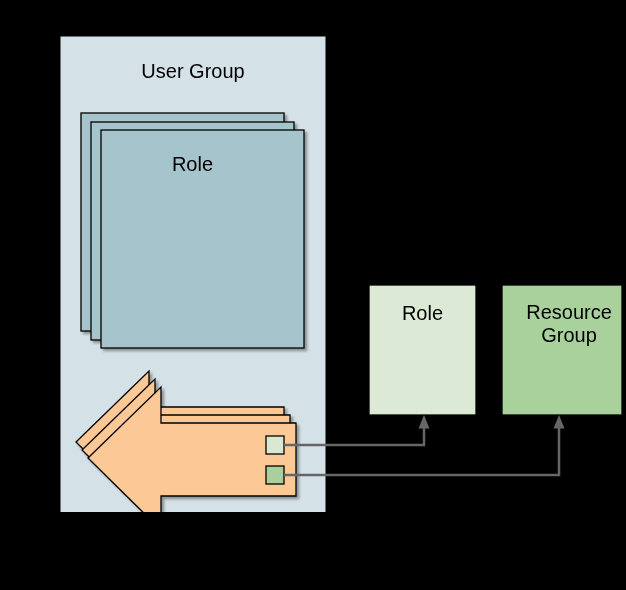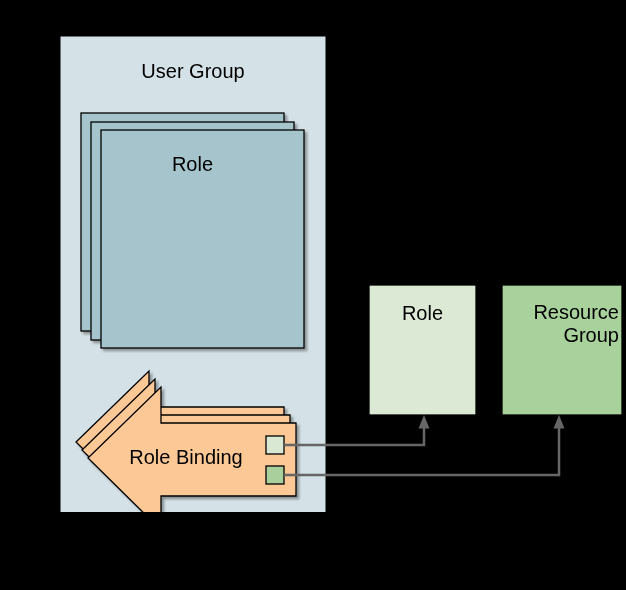"Resource Group" .lbl-resource-group { text-align: right -> center }
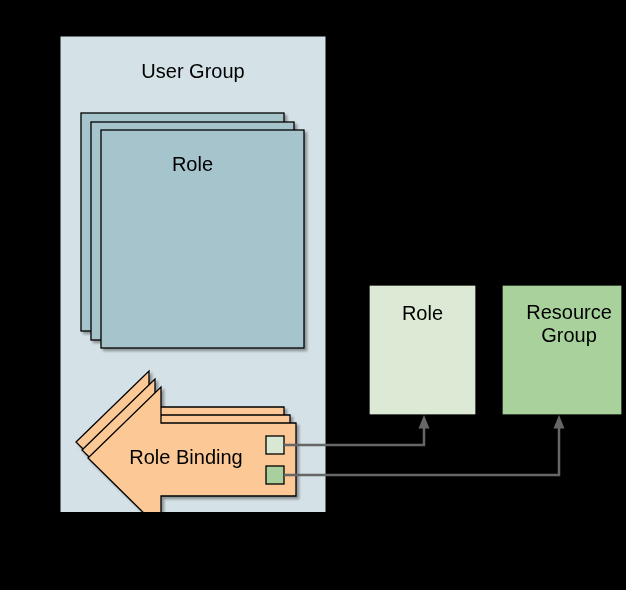"Role Binding" div.label { html: <div>Role Binding</div> -> none }
